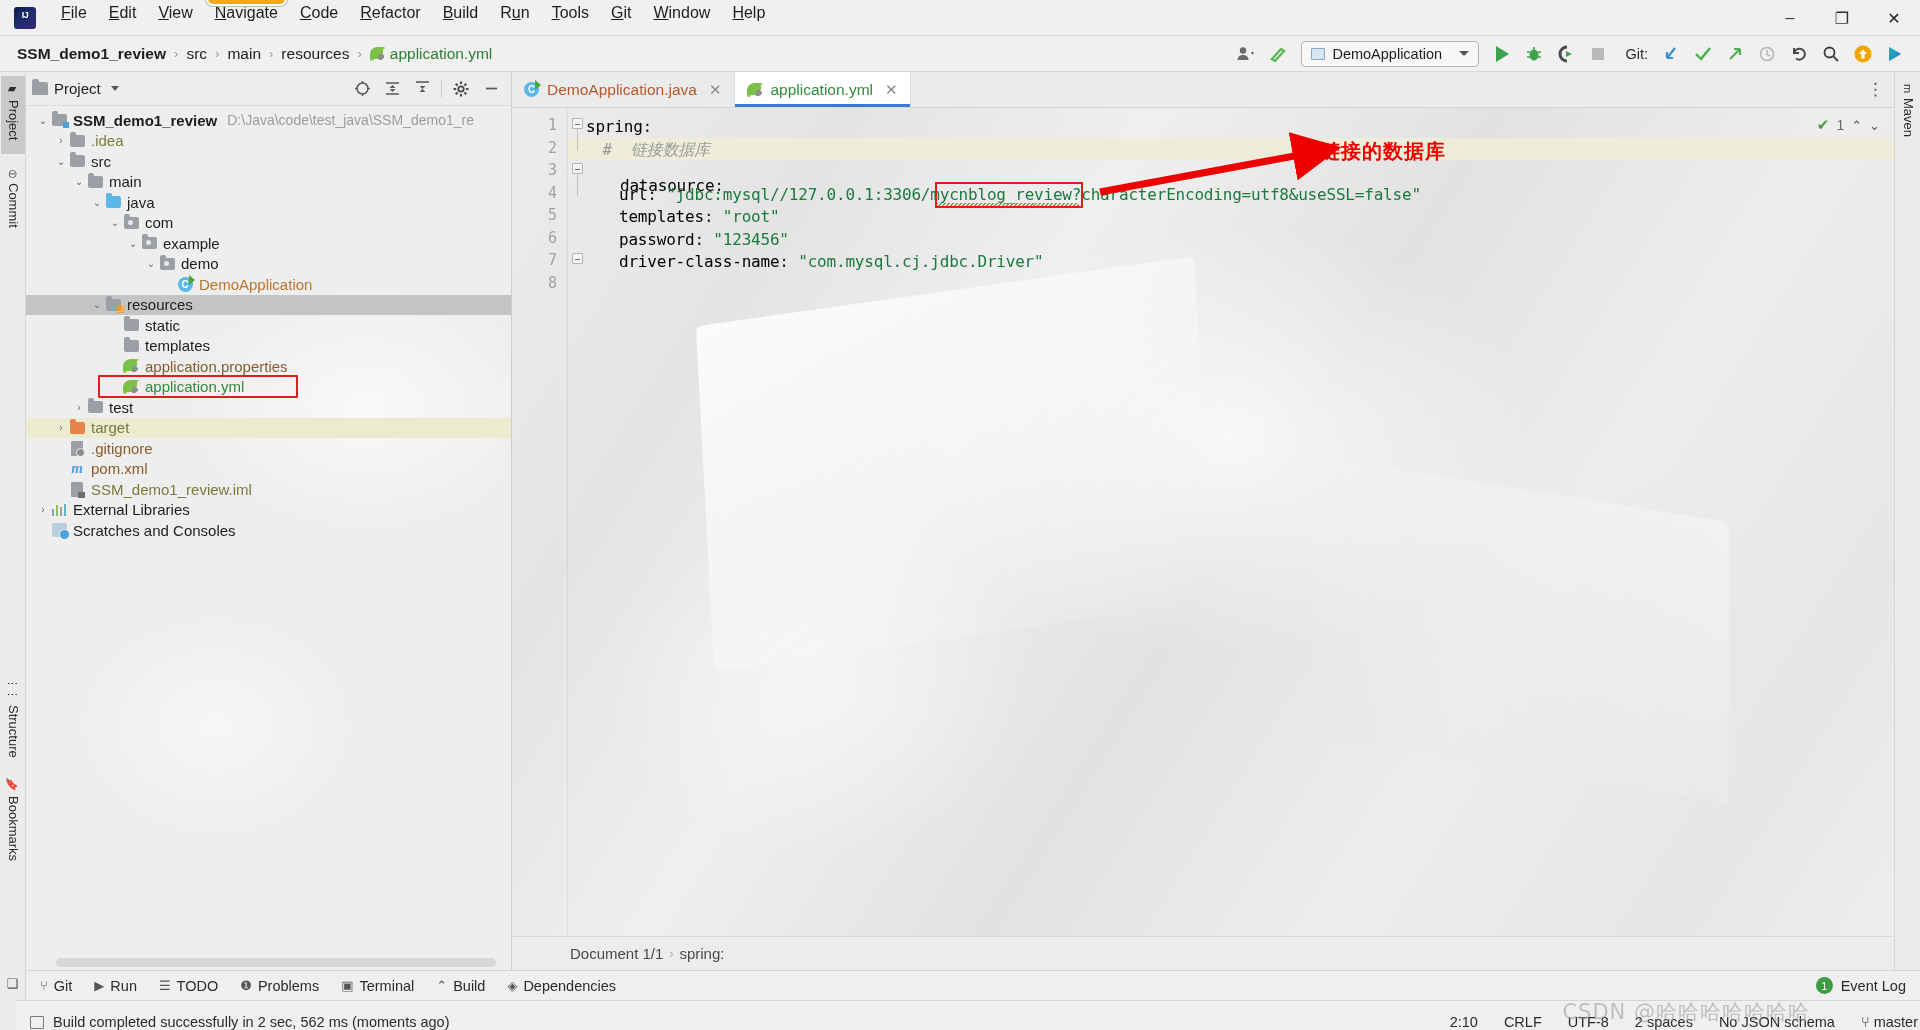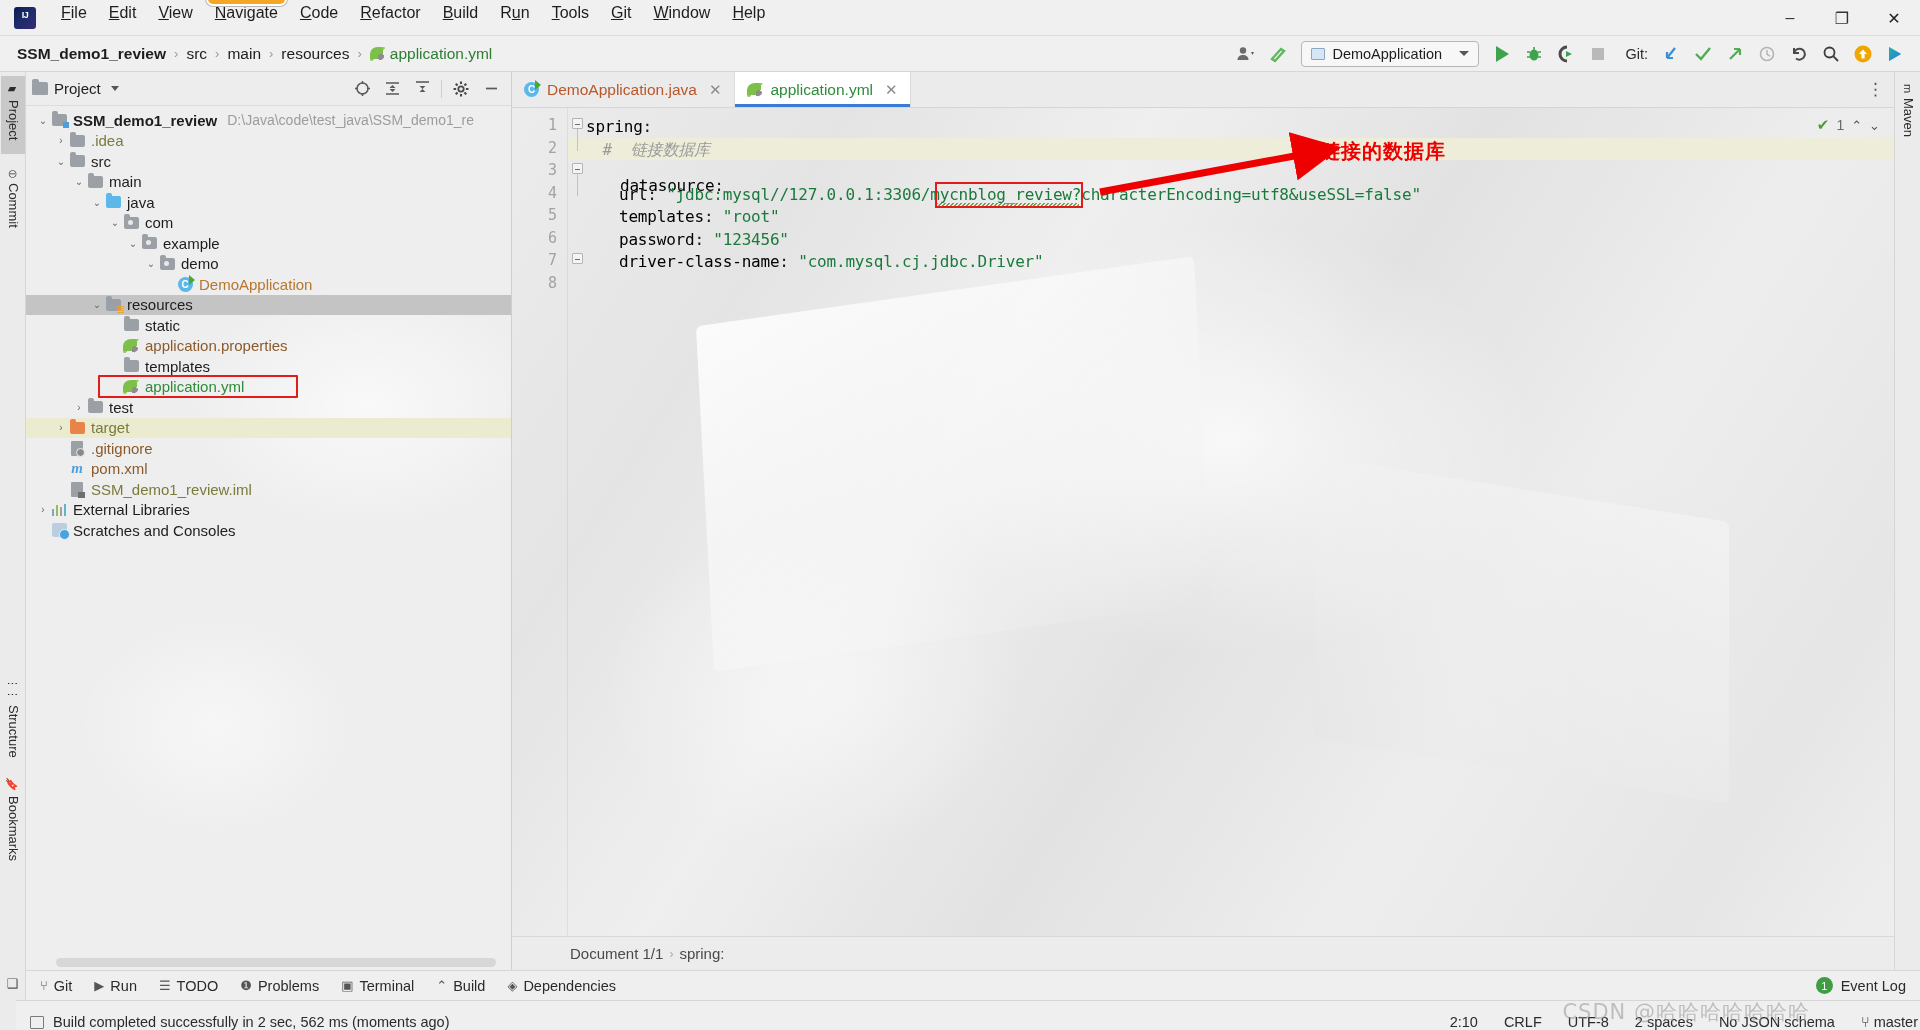"application.properties" div.row { order: before "templates" -> after "templates" }
